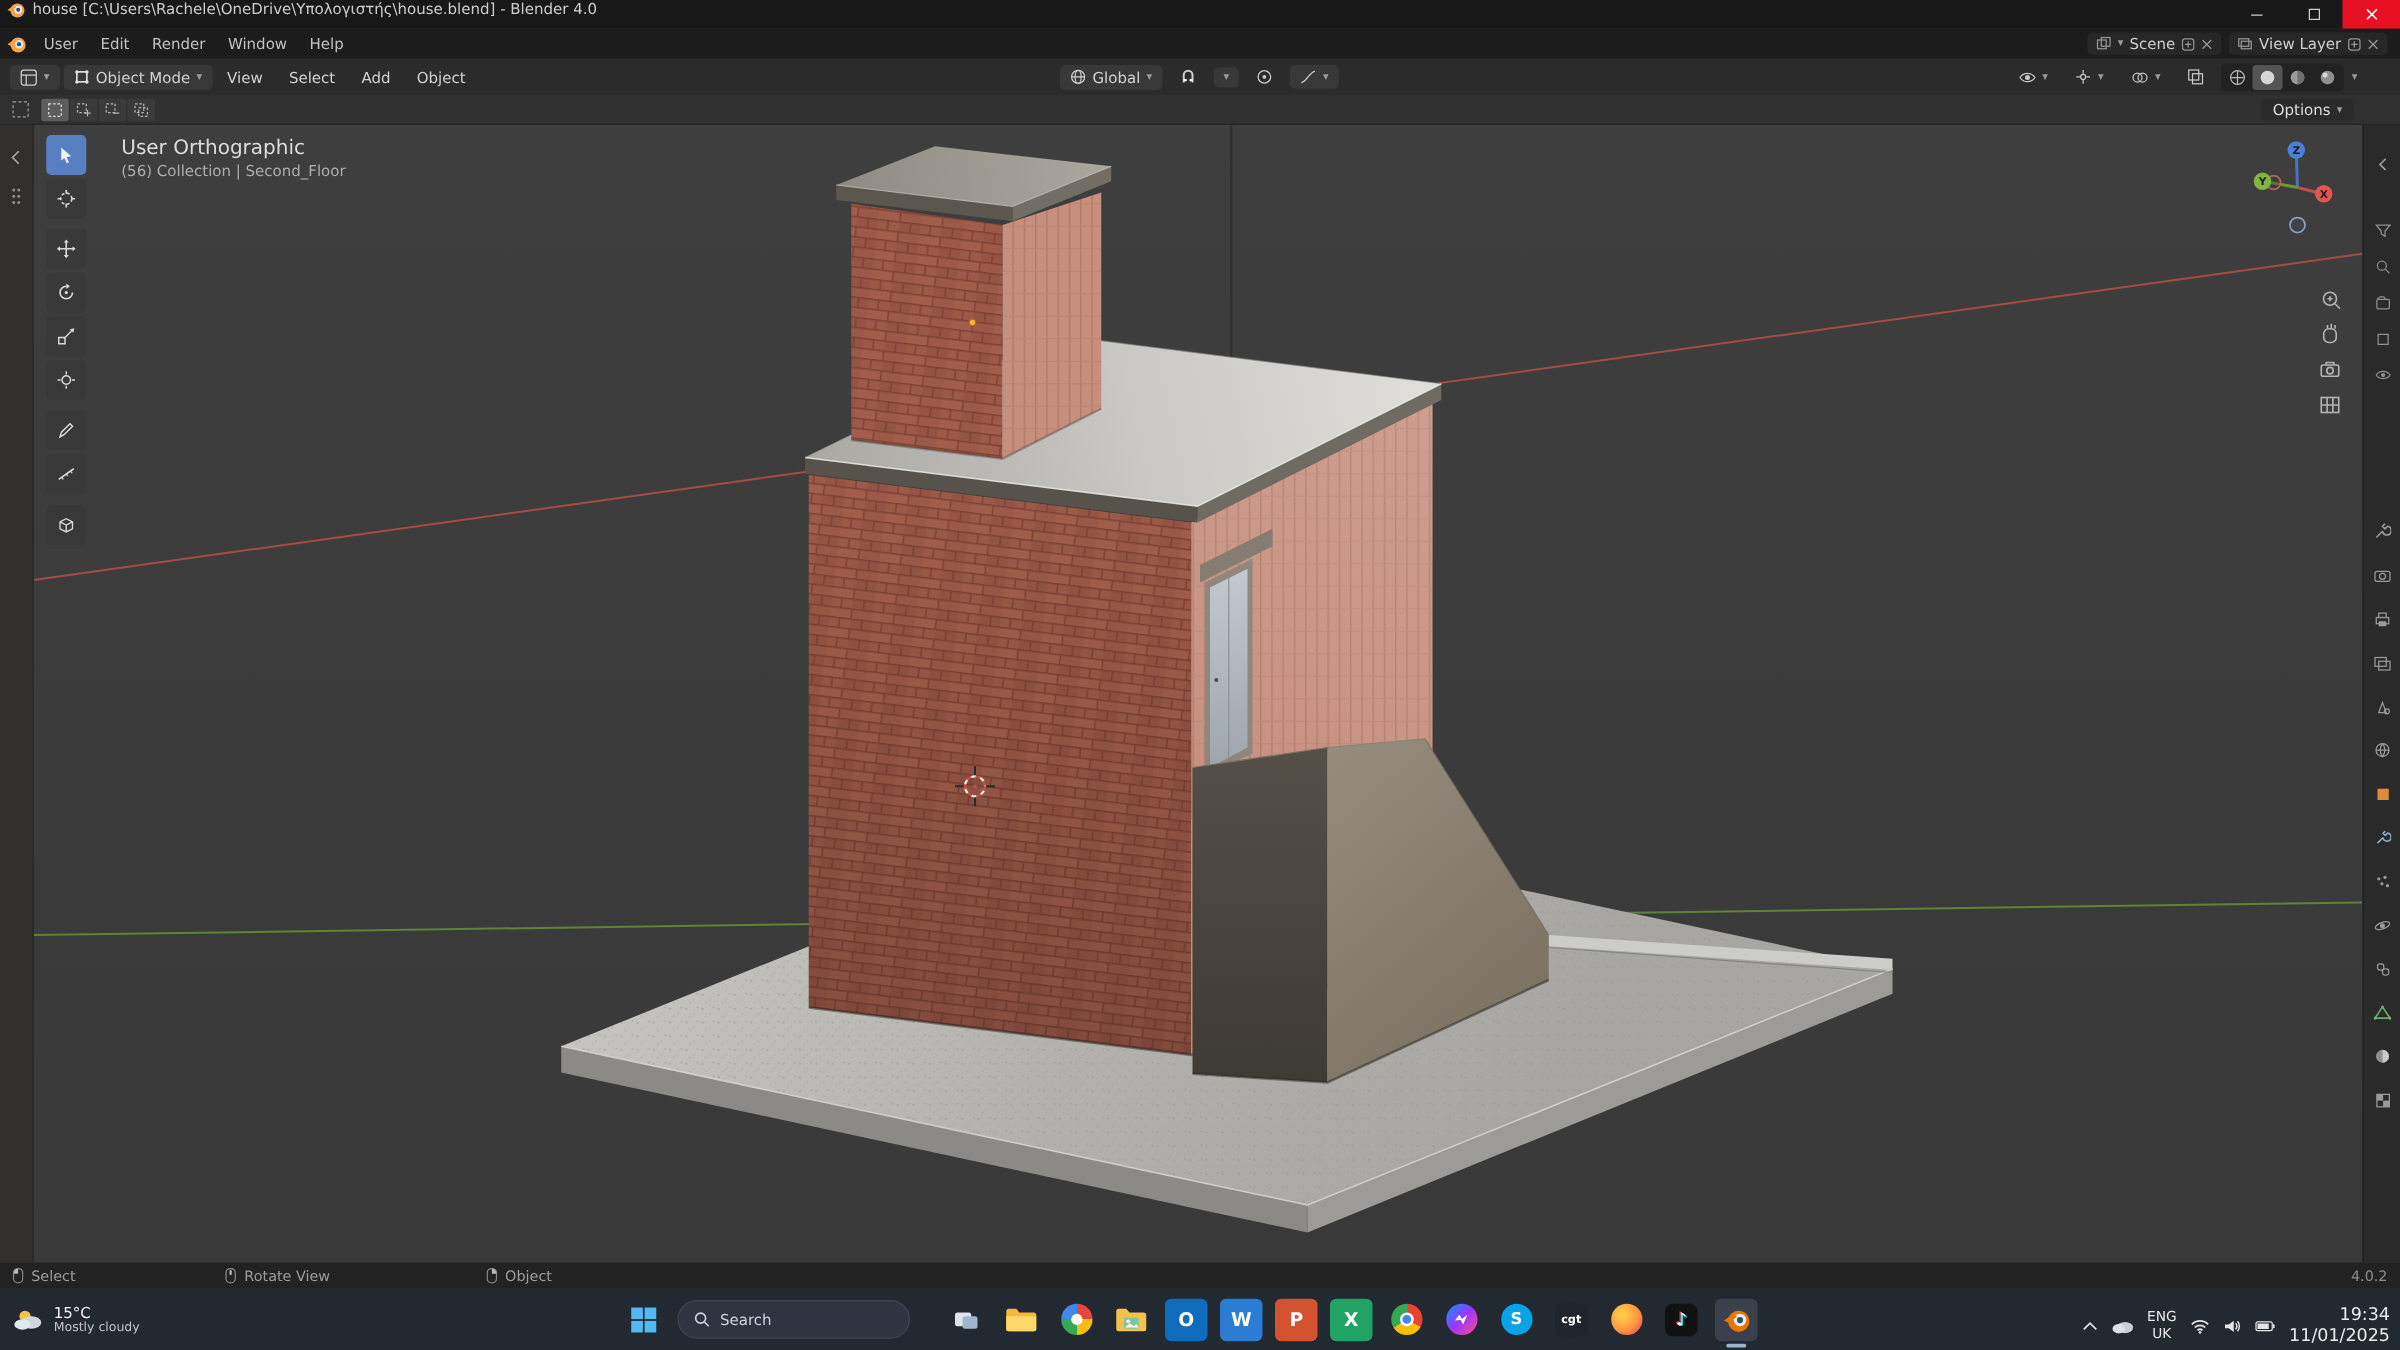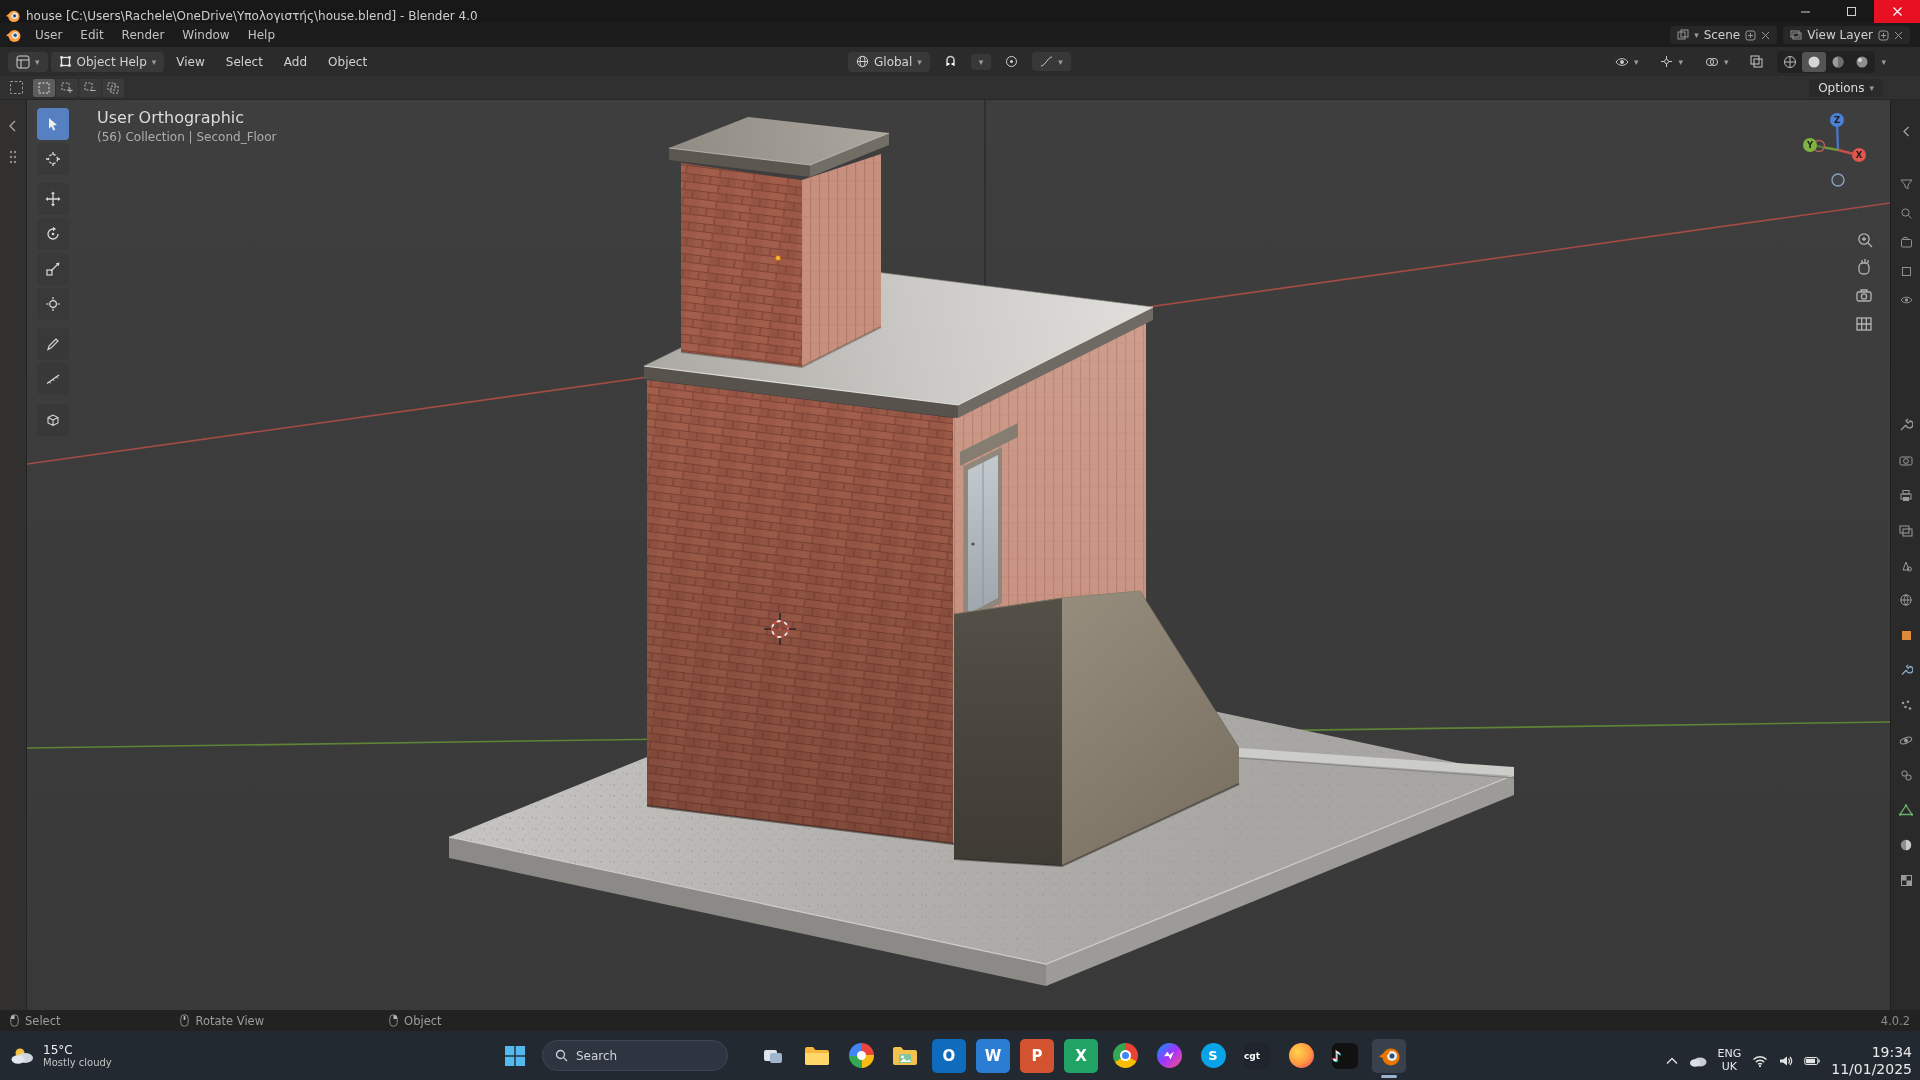"house" #titlebar { align-items: flex-end -> flex-start }
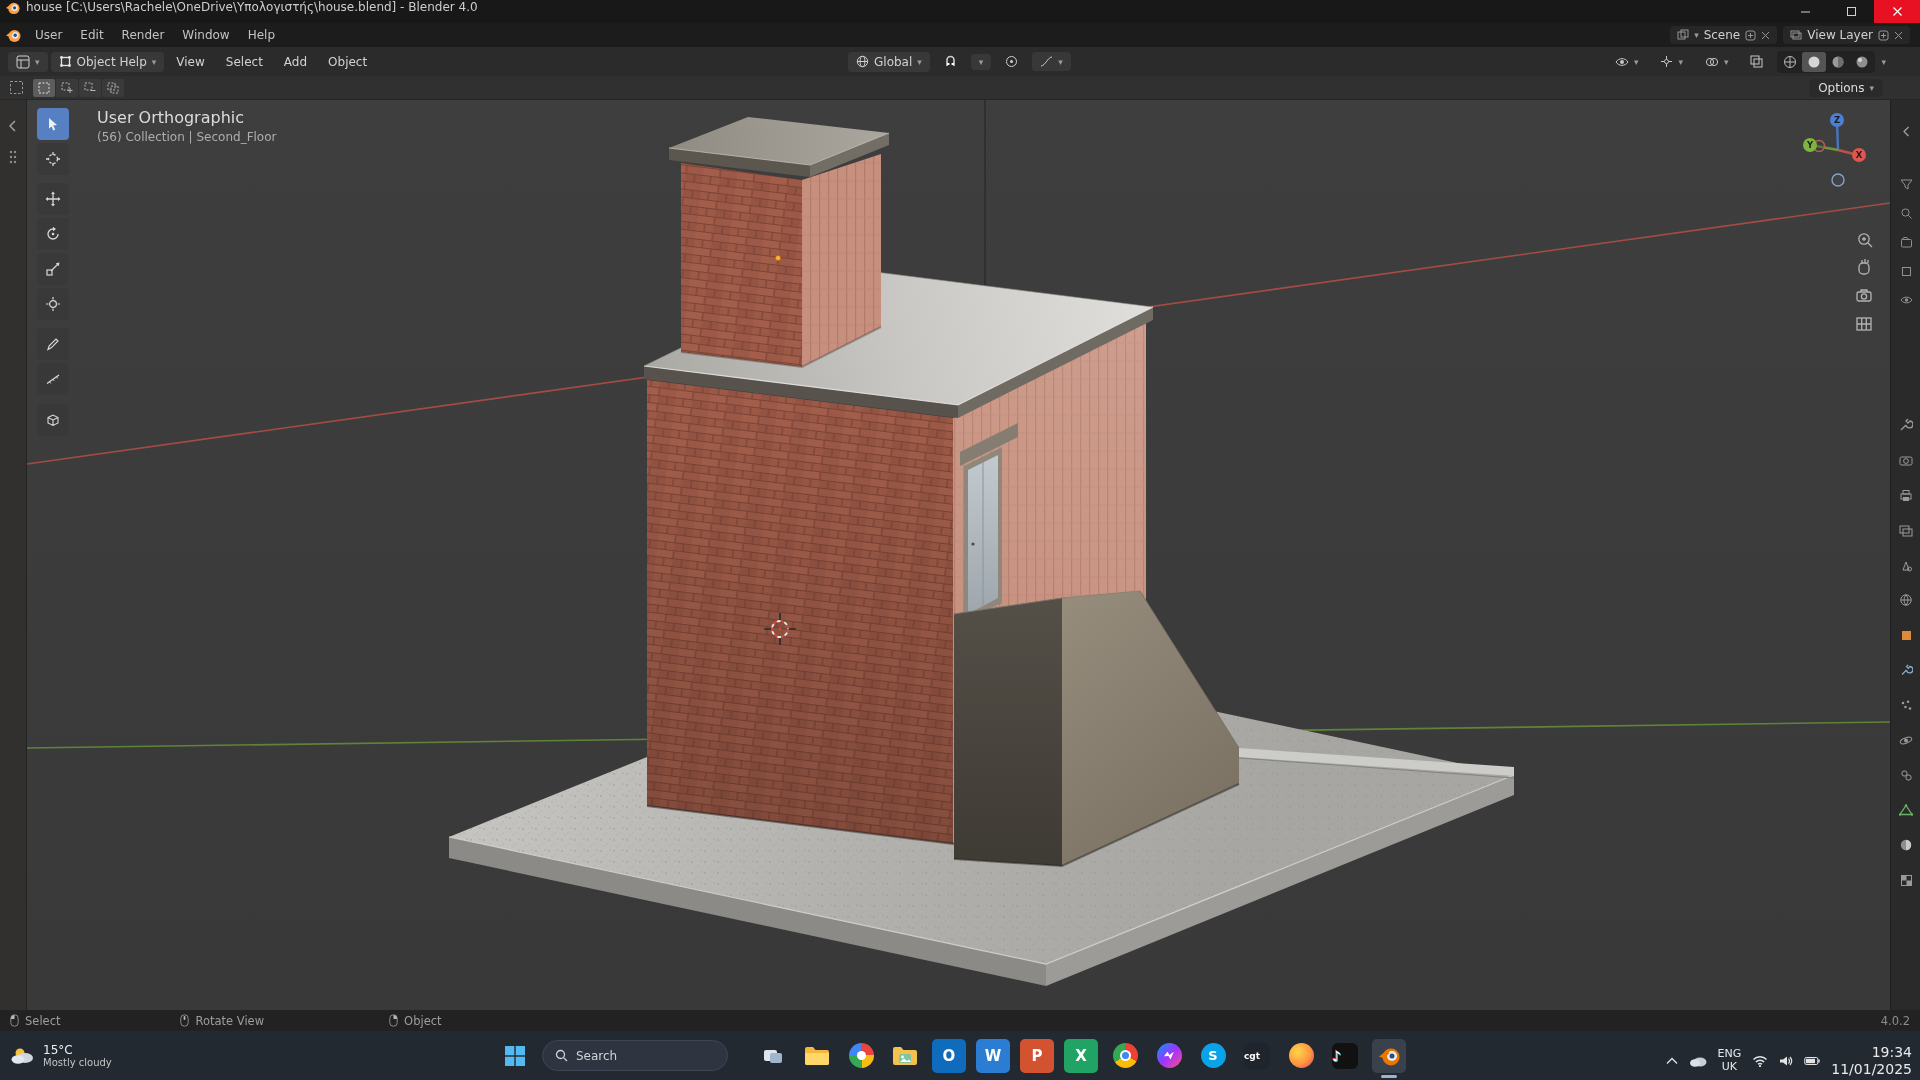"Object Help" span { text: Help -> Mode }
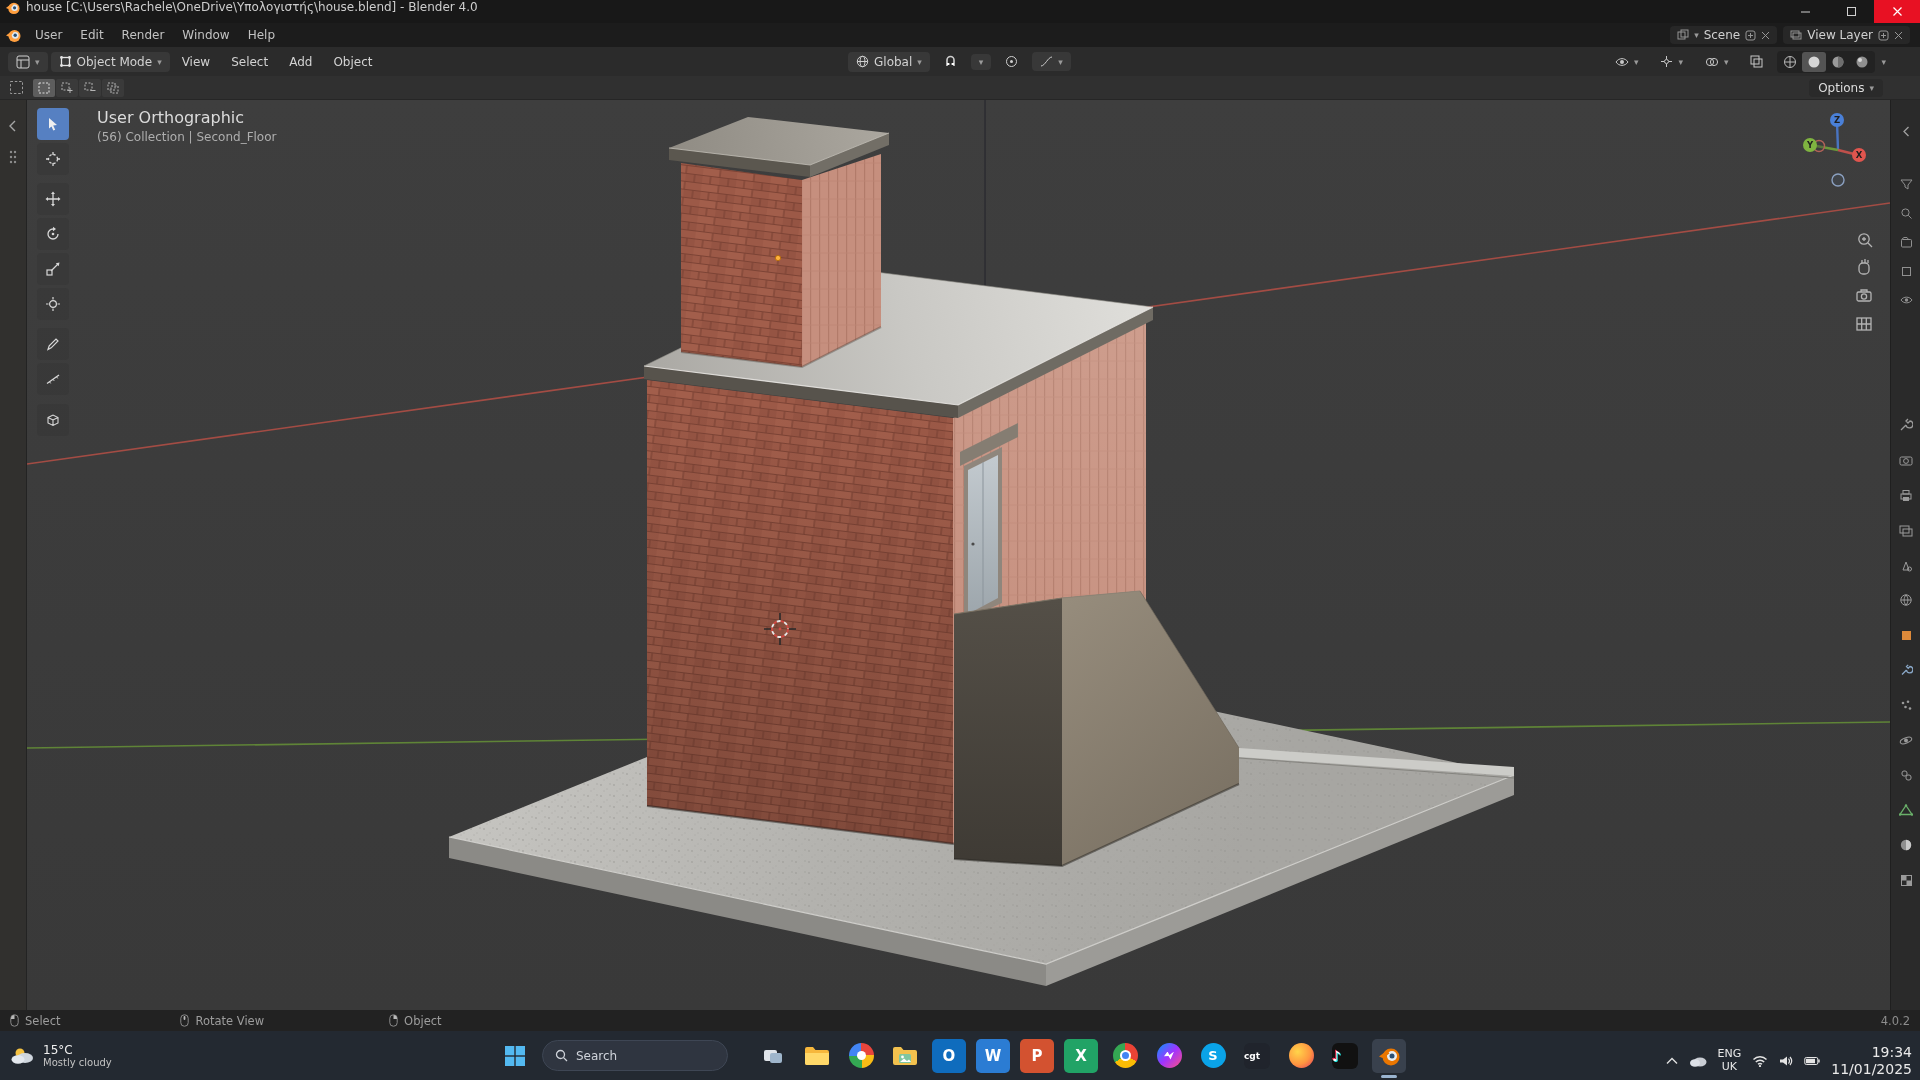"cgt" .sq { justify-content: none -> center }
